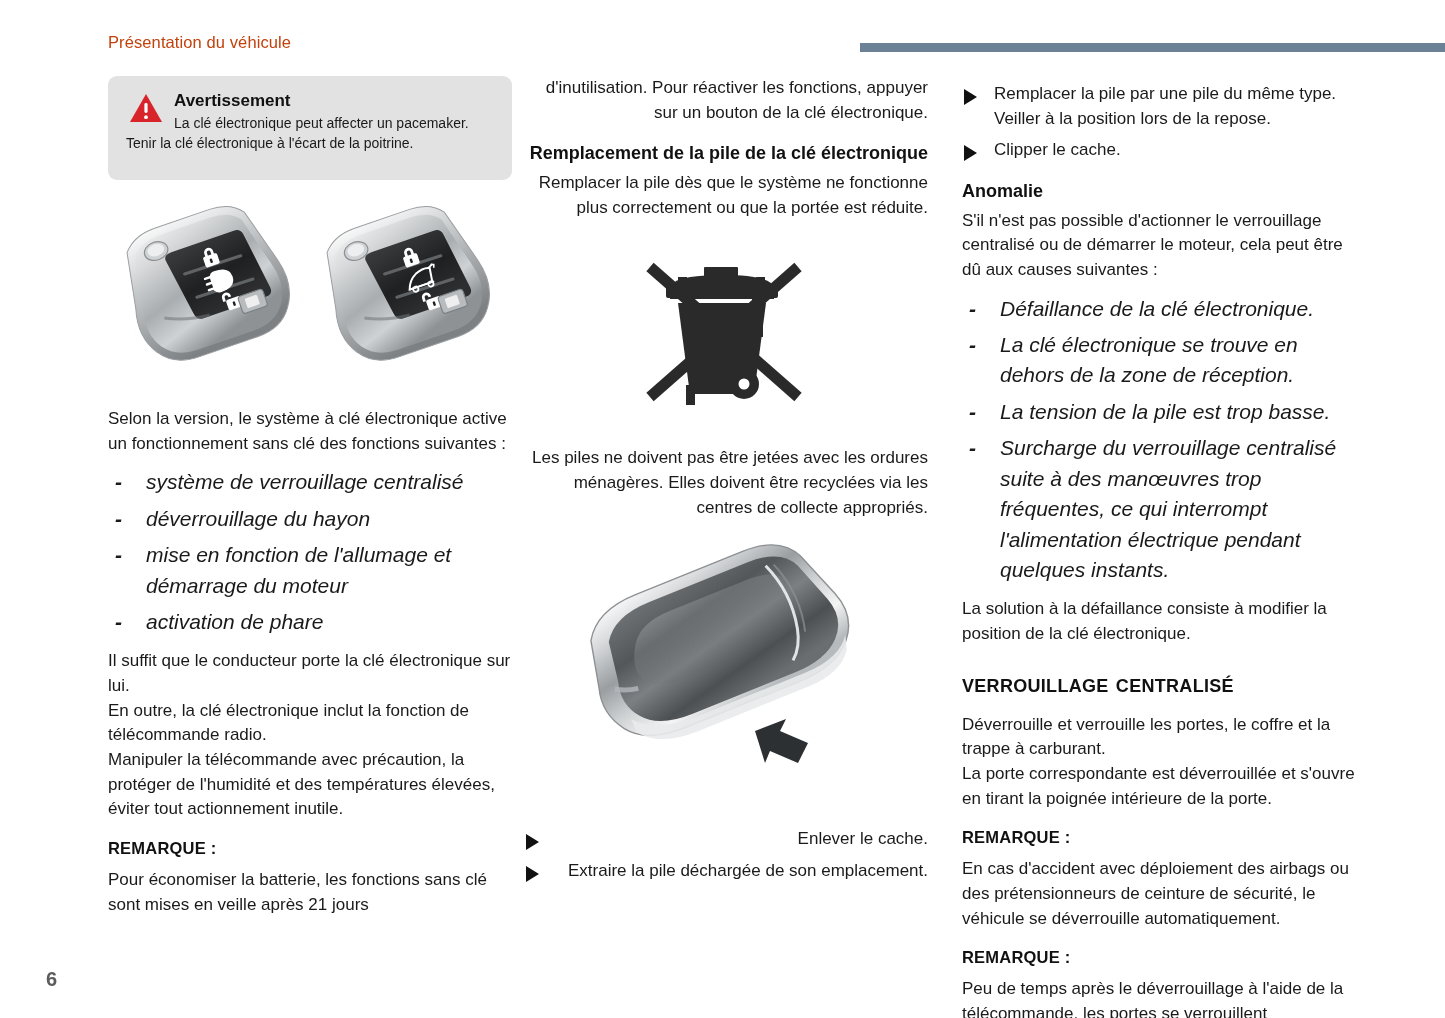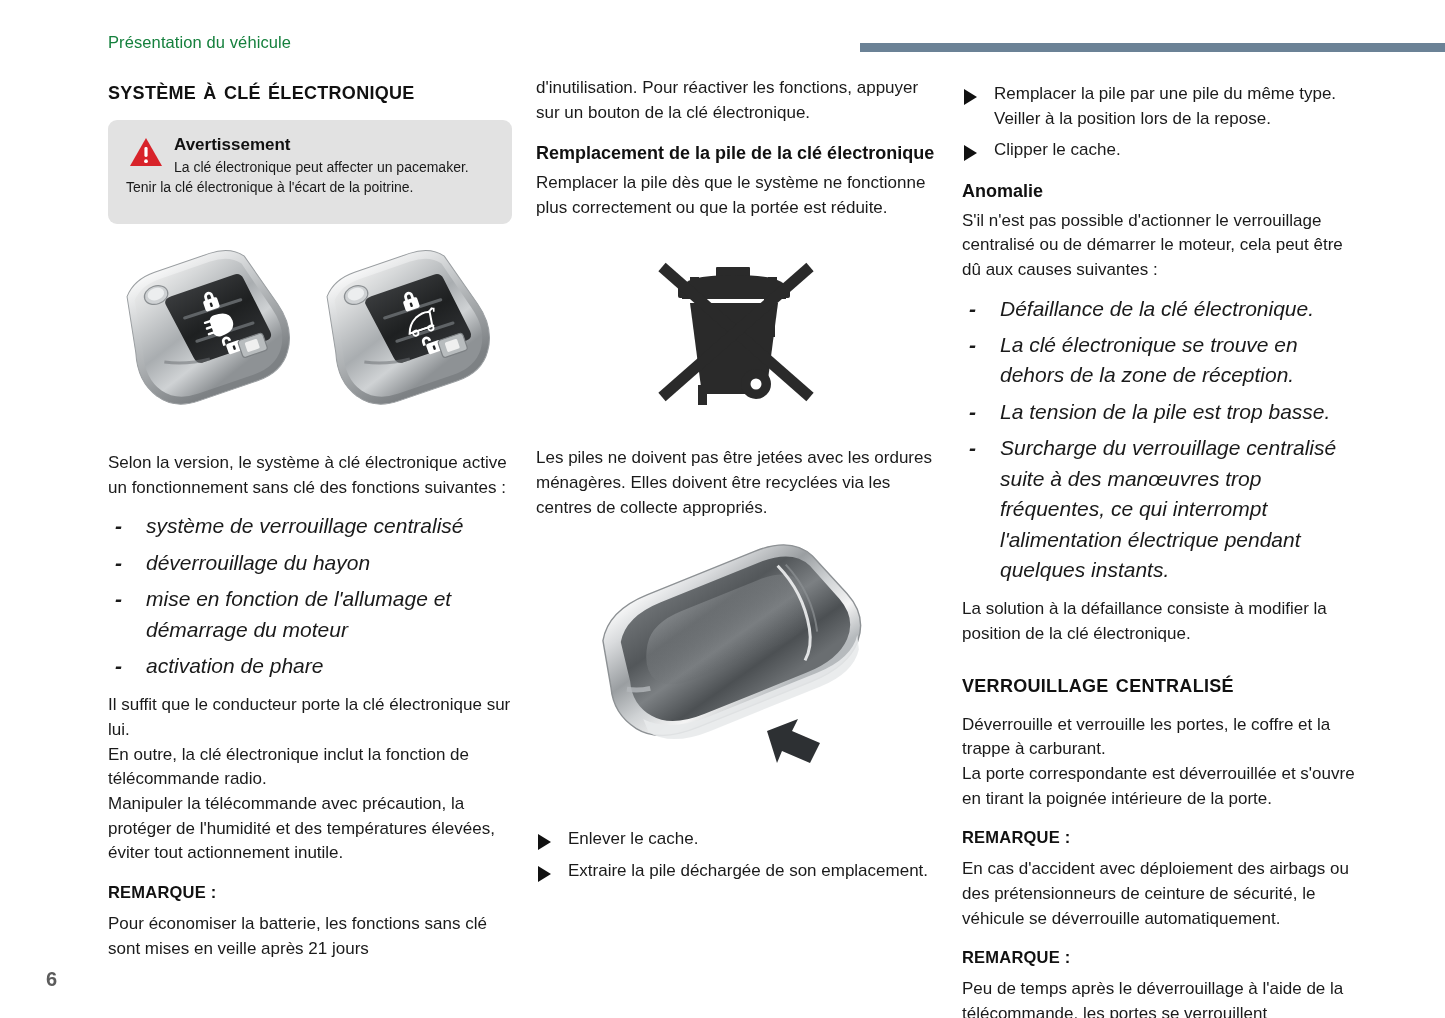"Présentation du véhicule" .header-title { color: #15803d -> #c2410c }
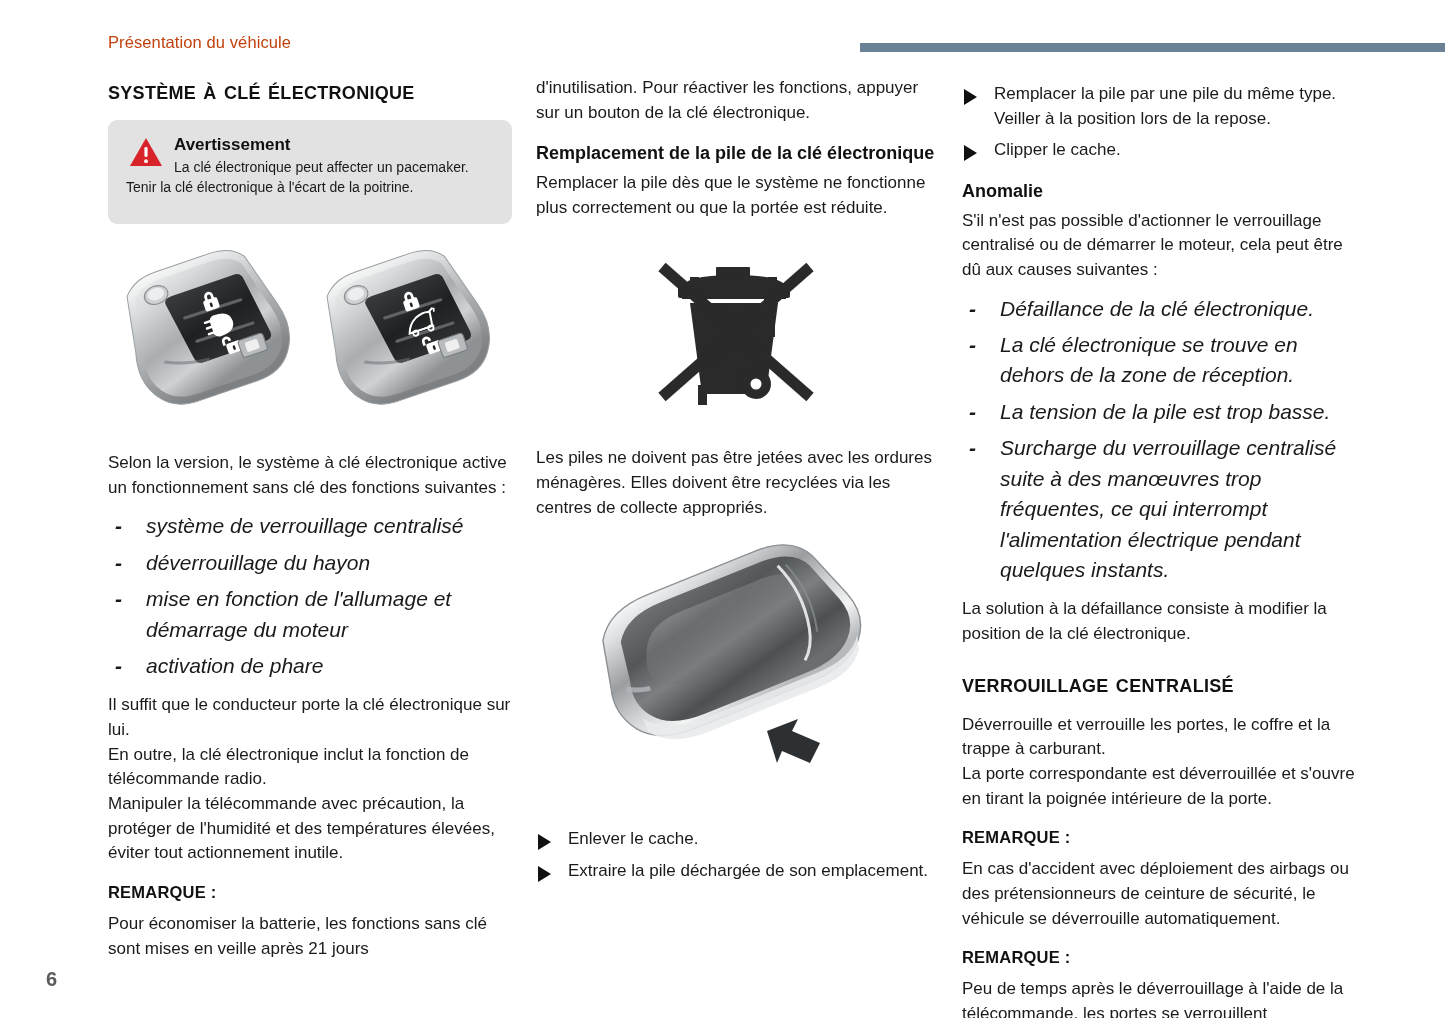"système à clé électronique" h1.h1 { html: <h1>Système à clé électronique</h1> -> none }
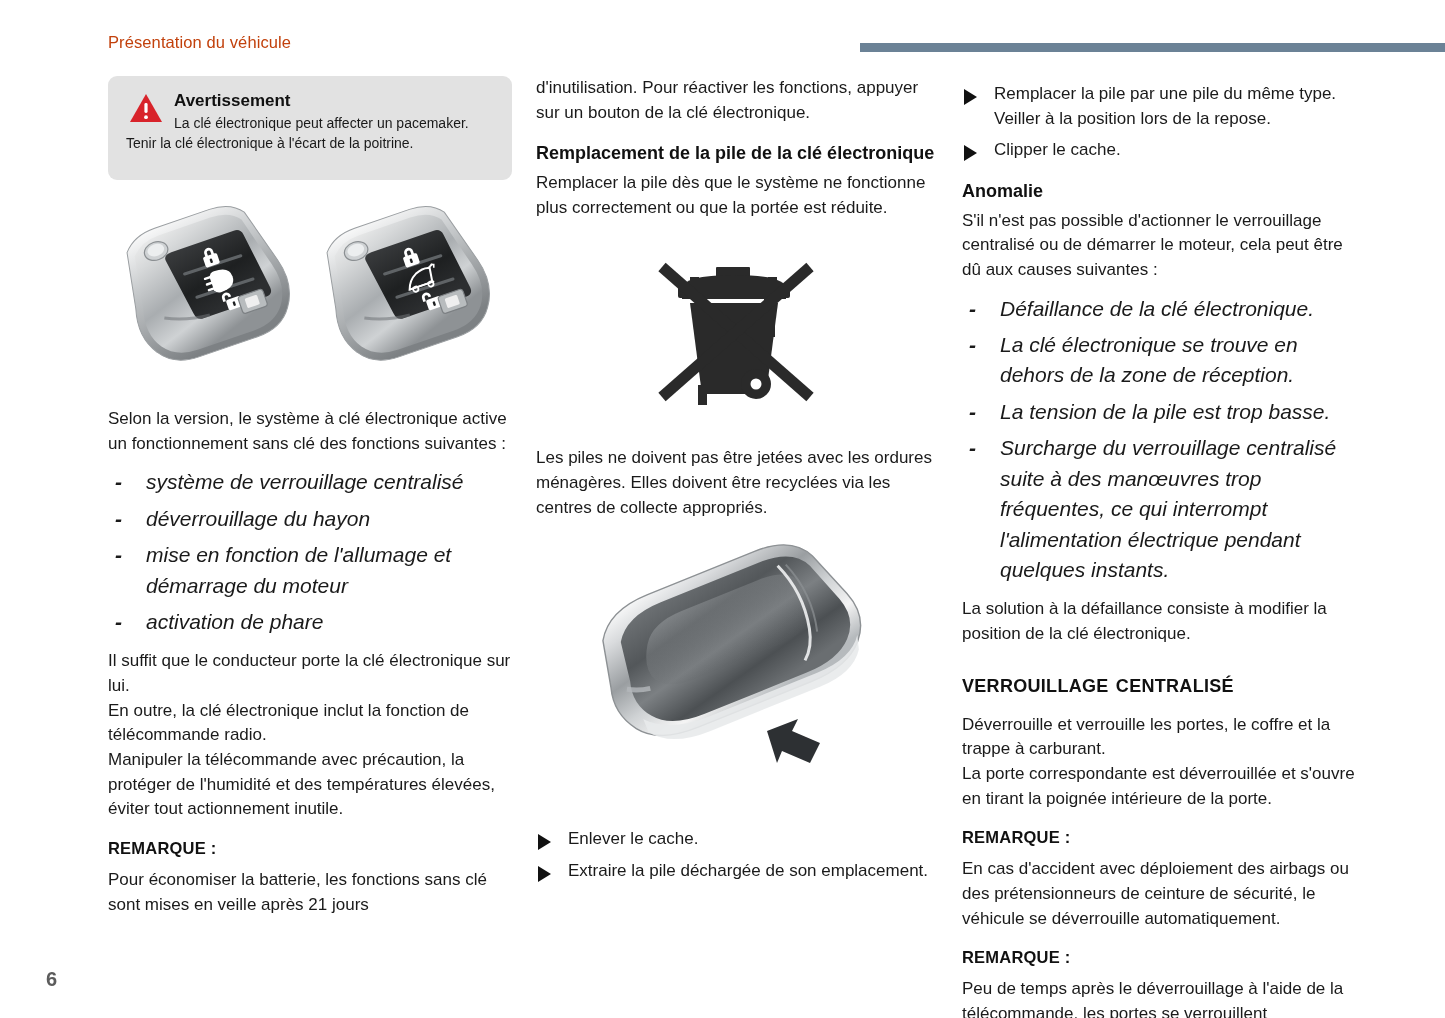"d'inutilisation. Pour réactiver les" .col2 { left: 536px -> 524px; text-align: none -> right }
